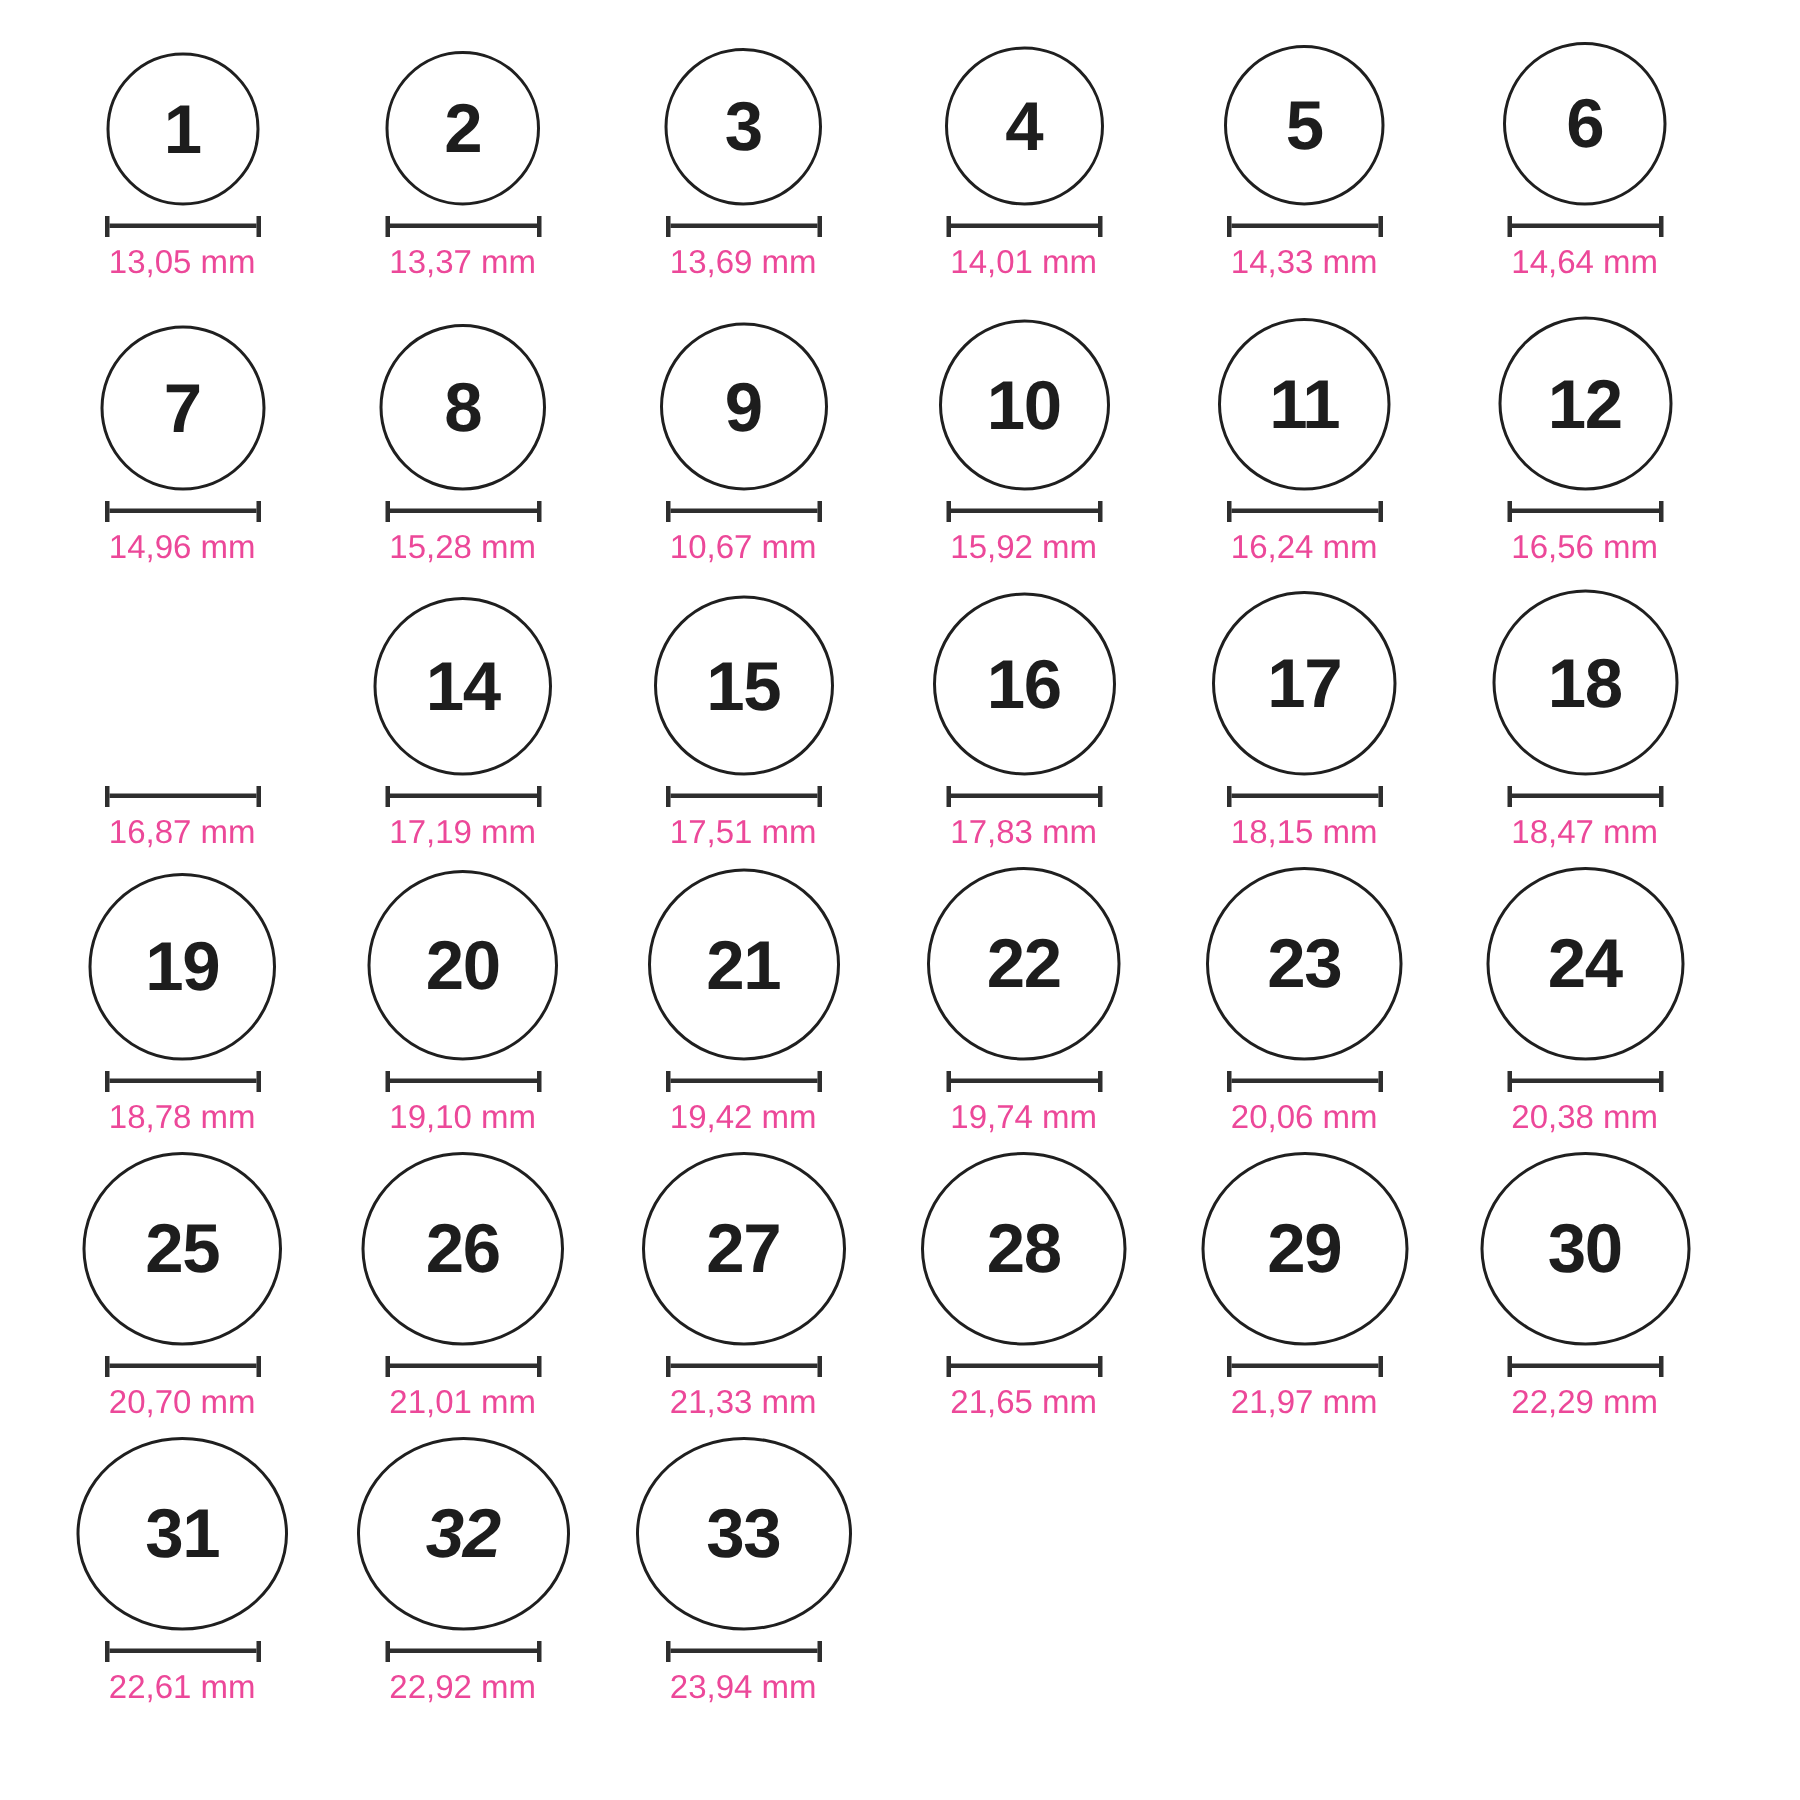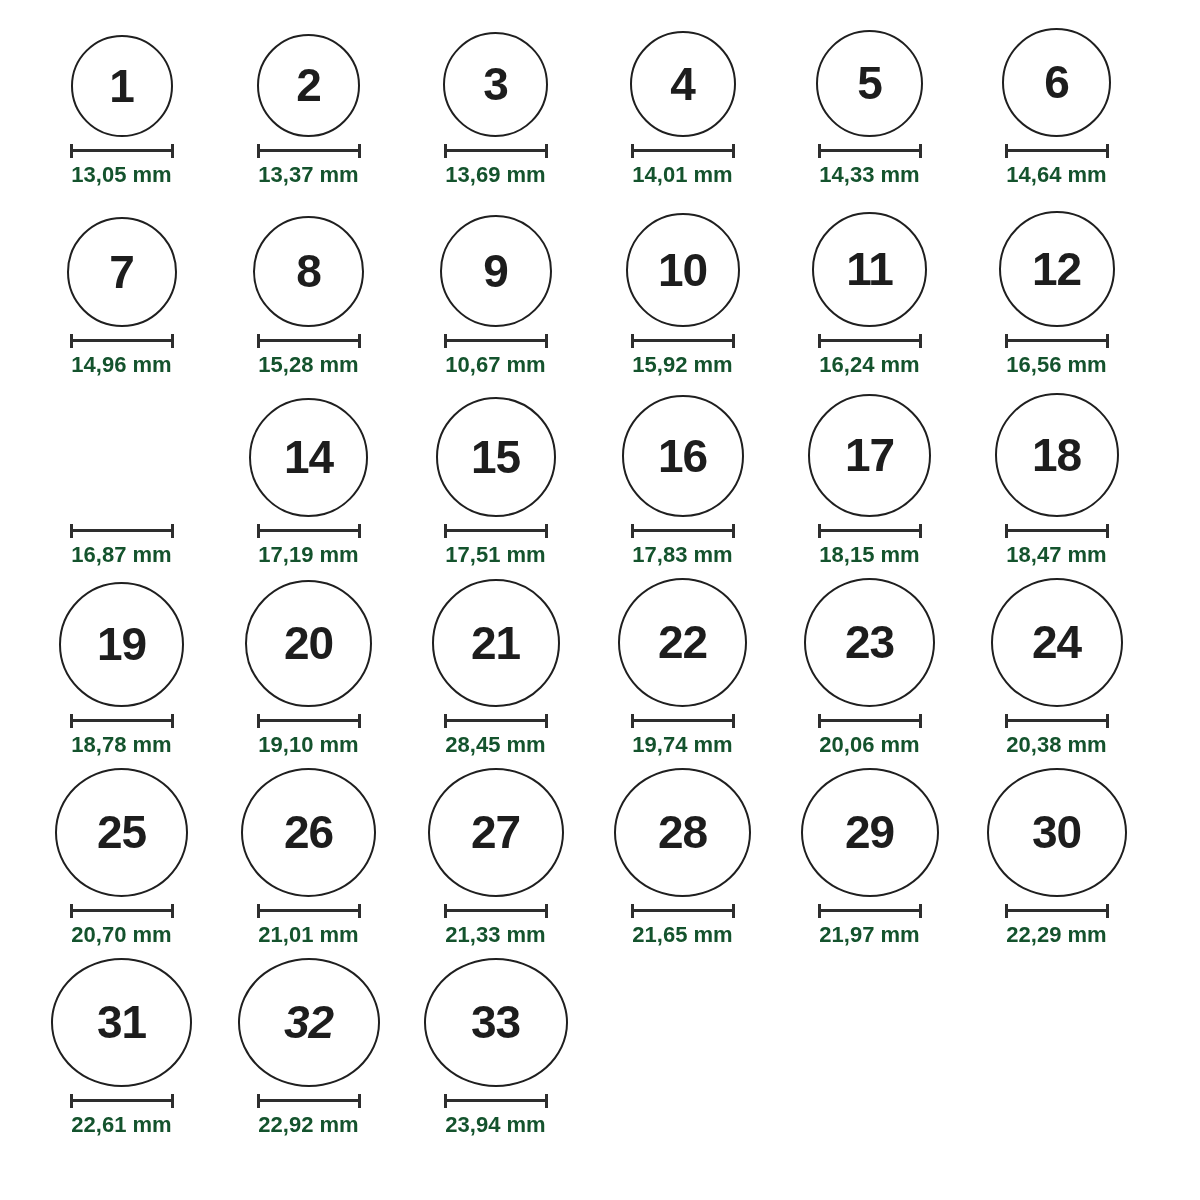"13,05 mm" .label { color: #14532d -> #ec4899; font-weight: bold -> normal }
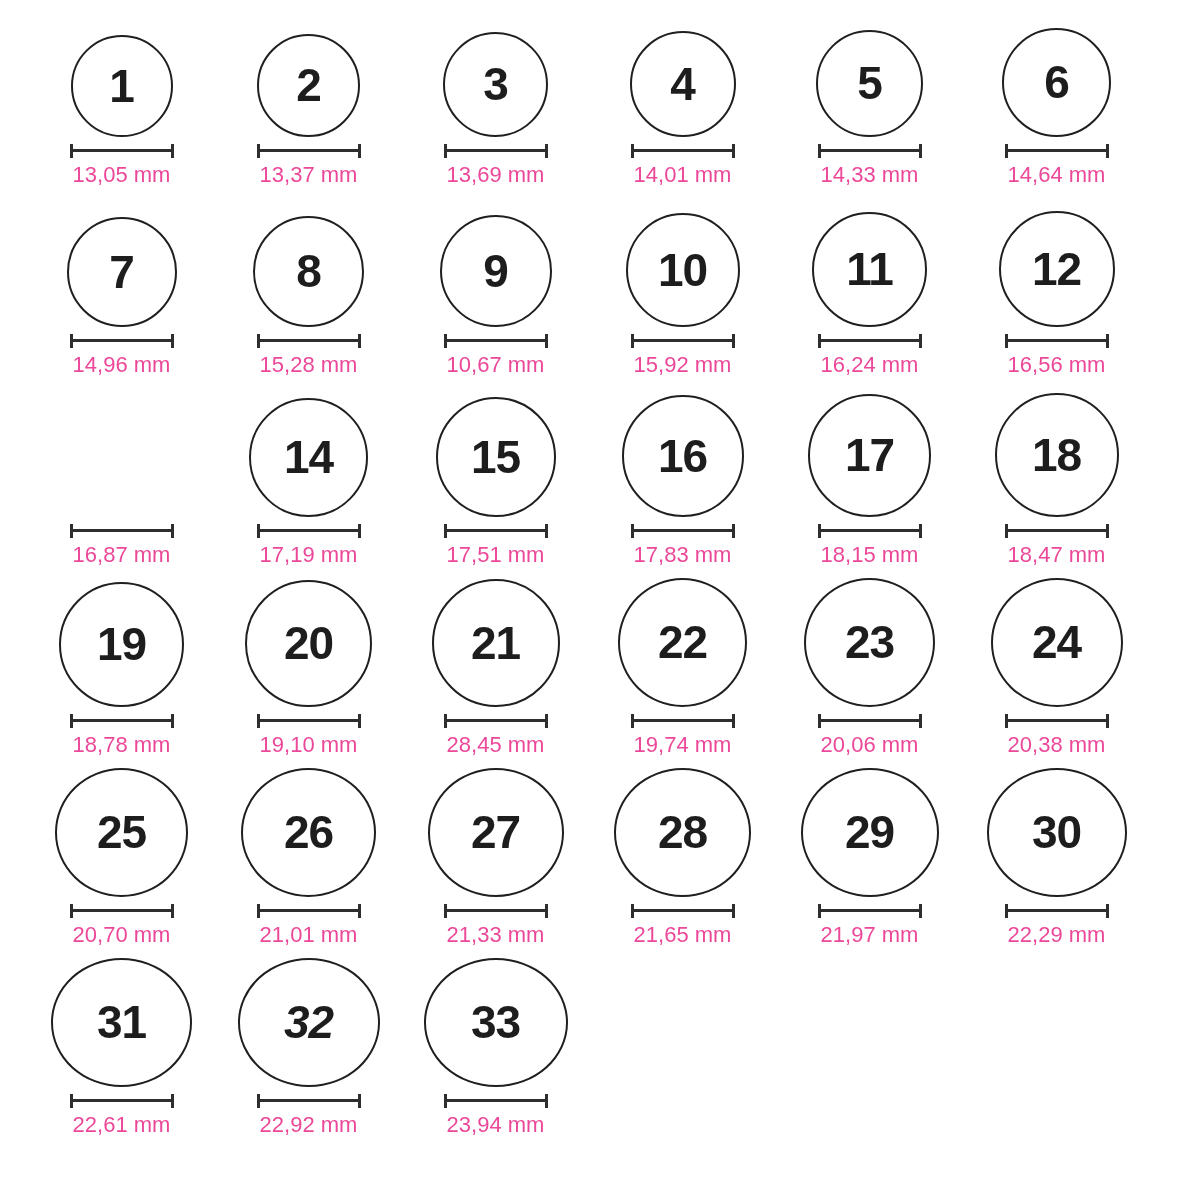"28,45 mm" div.label { text: 28,45 -> 19,42 }
